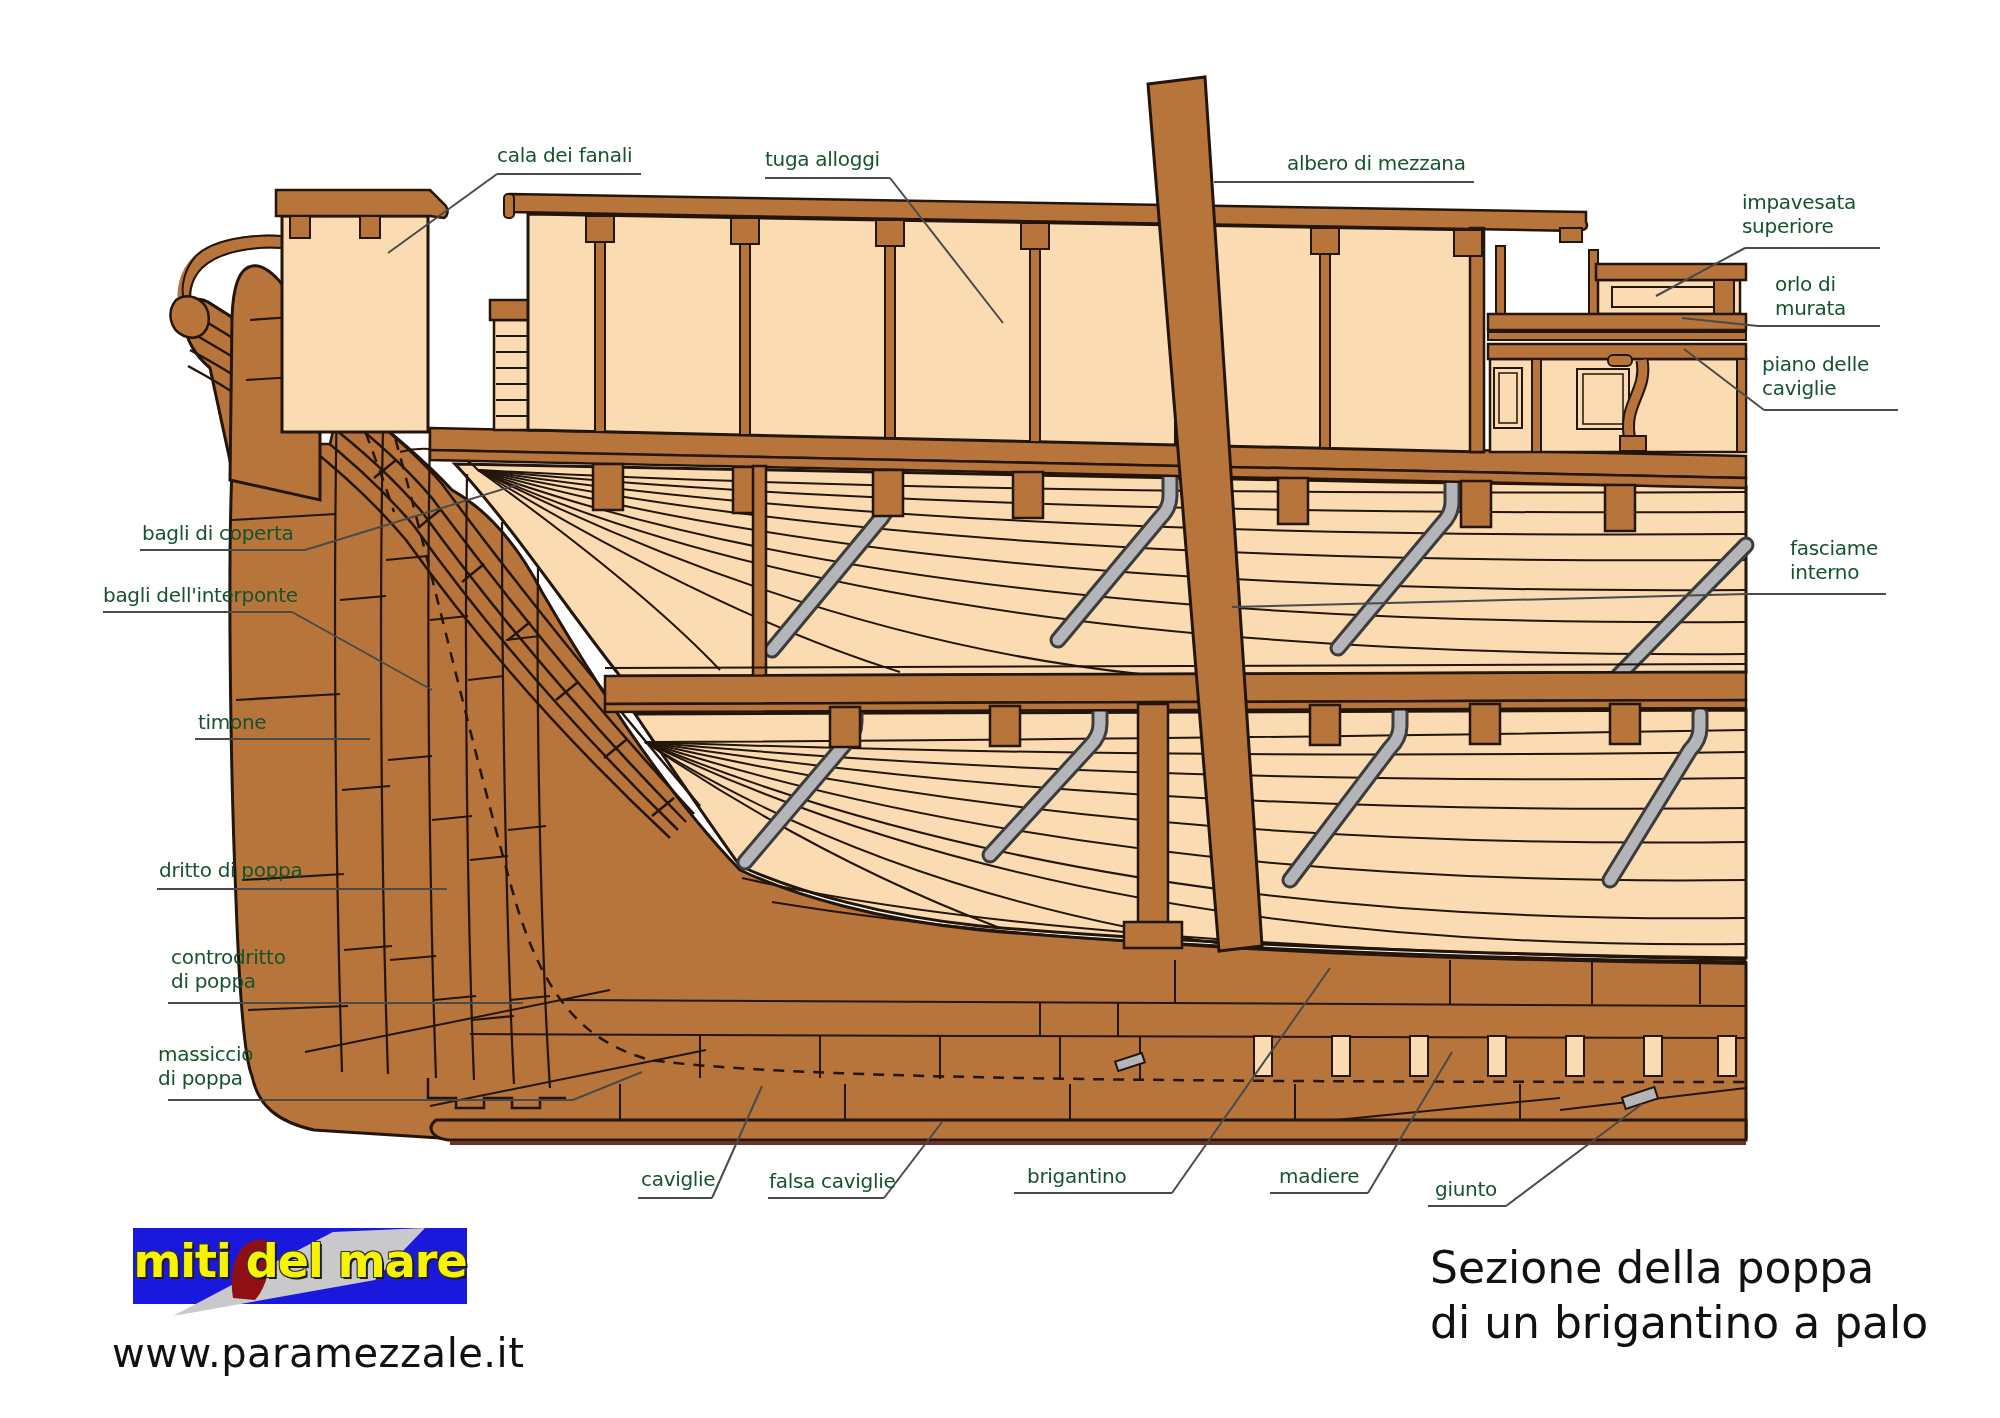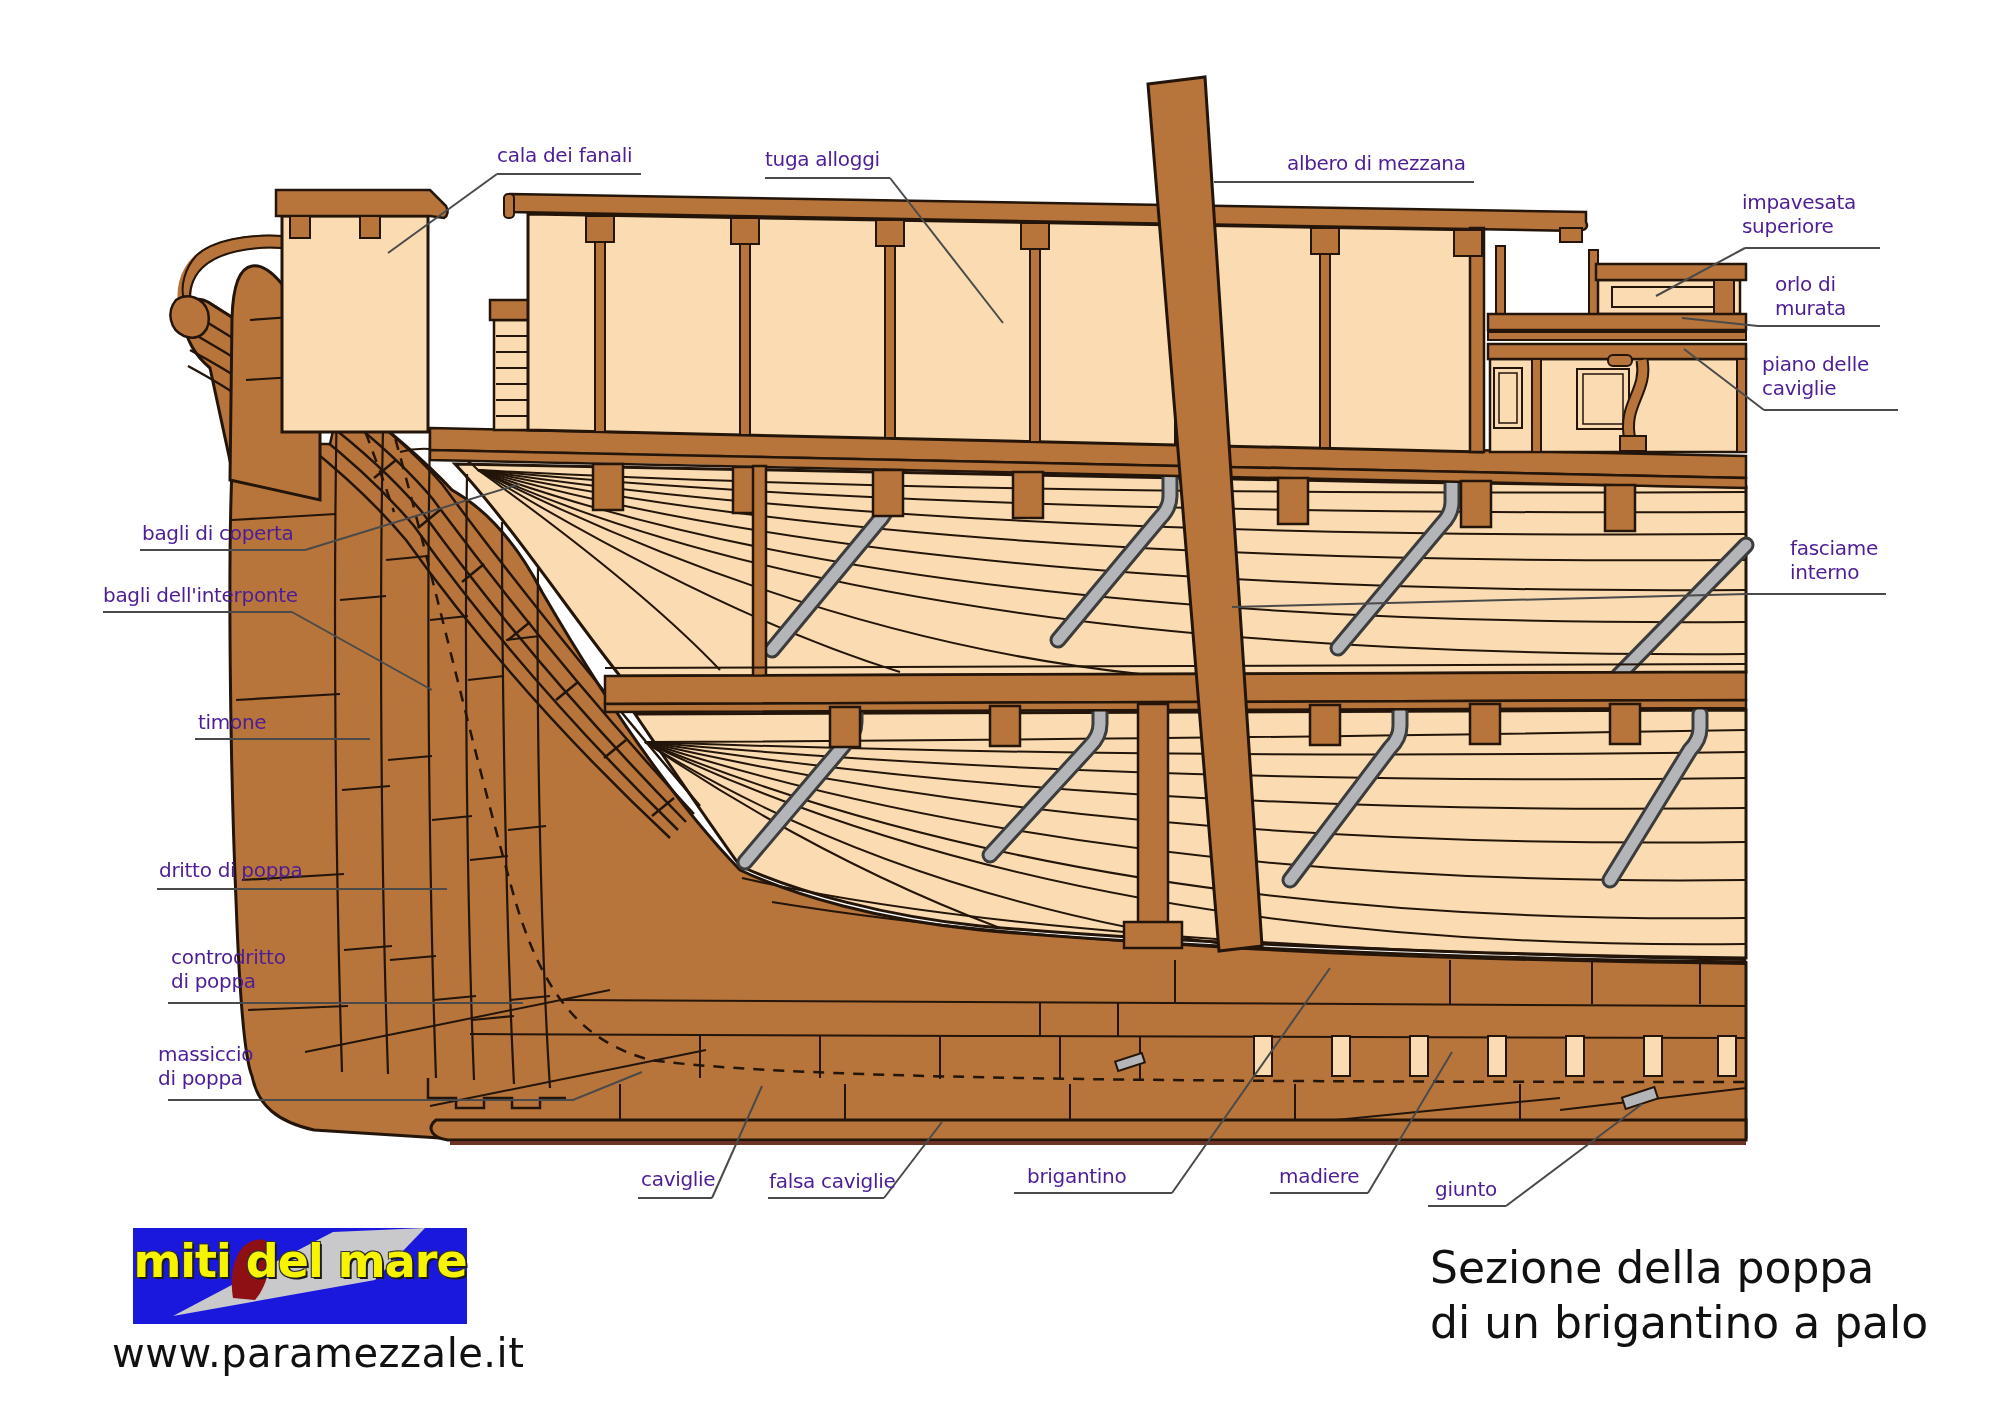"cala dei fanali" .lbl { color: #4c1d95 -> #14532d }
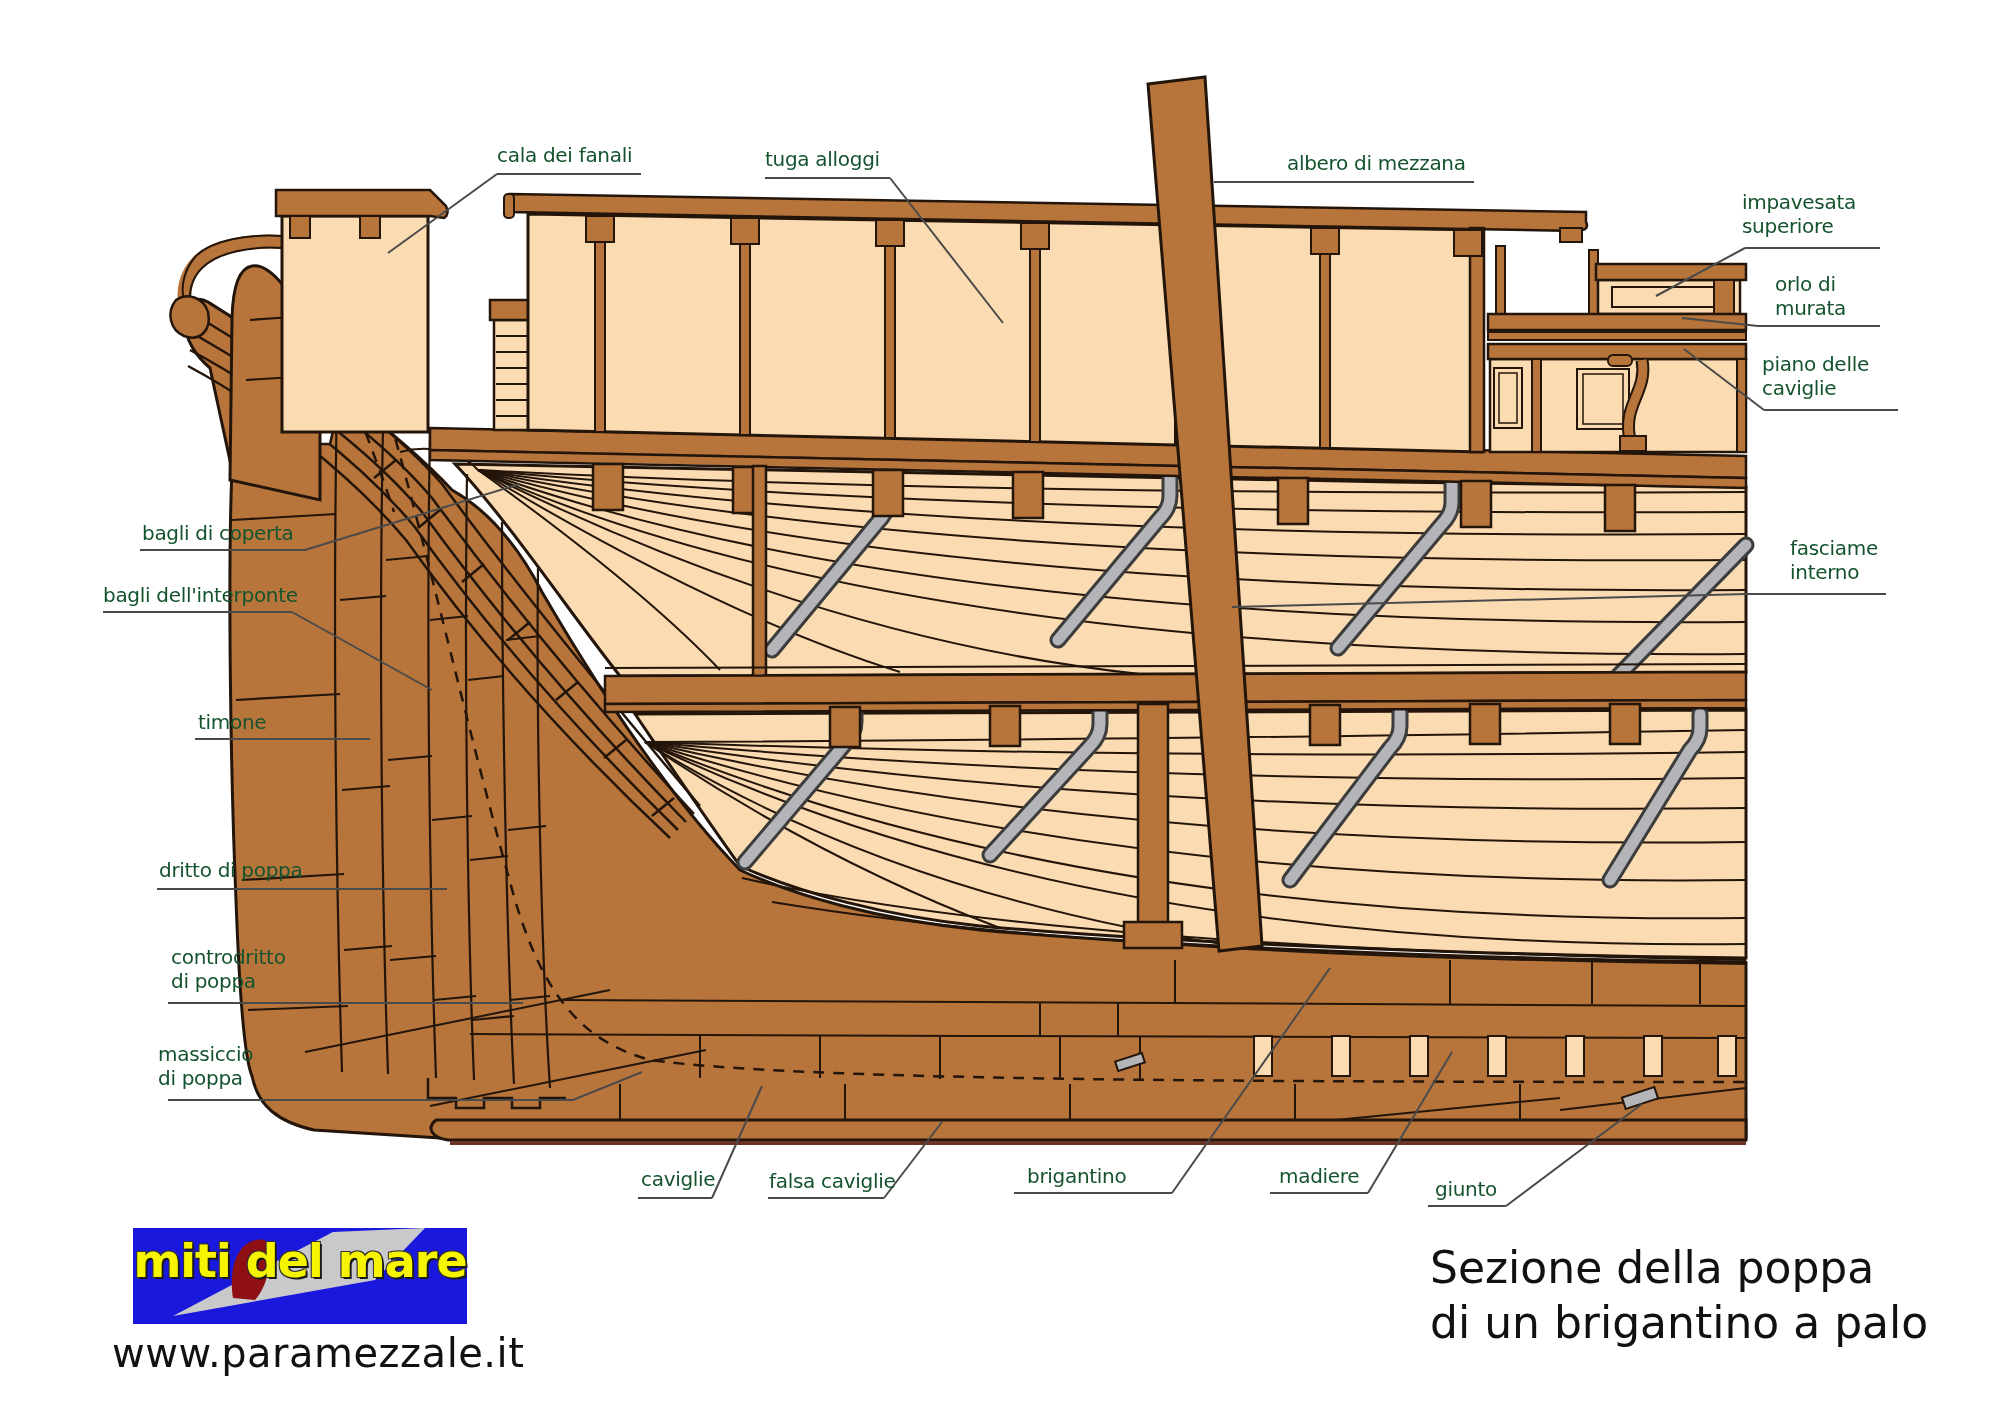"miti del mare" .logo { height: 96px -> 76px }
